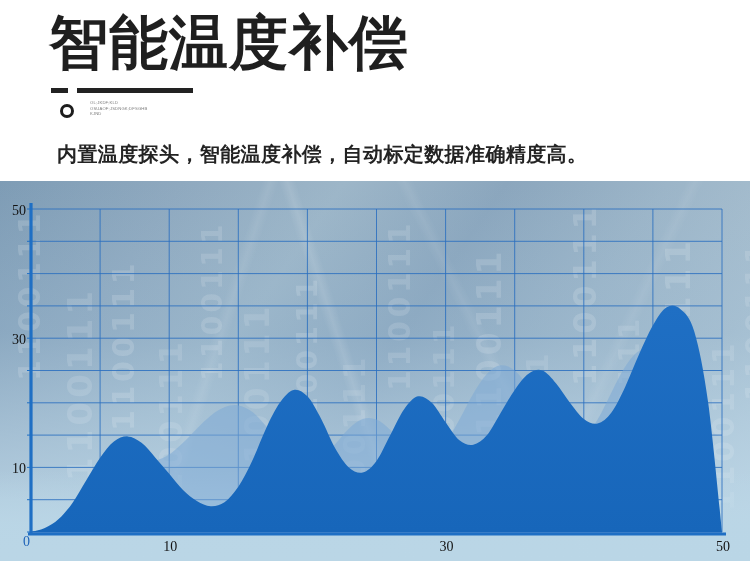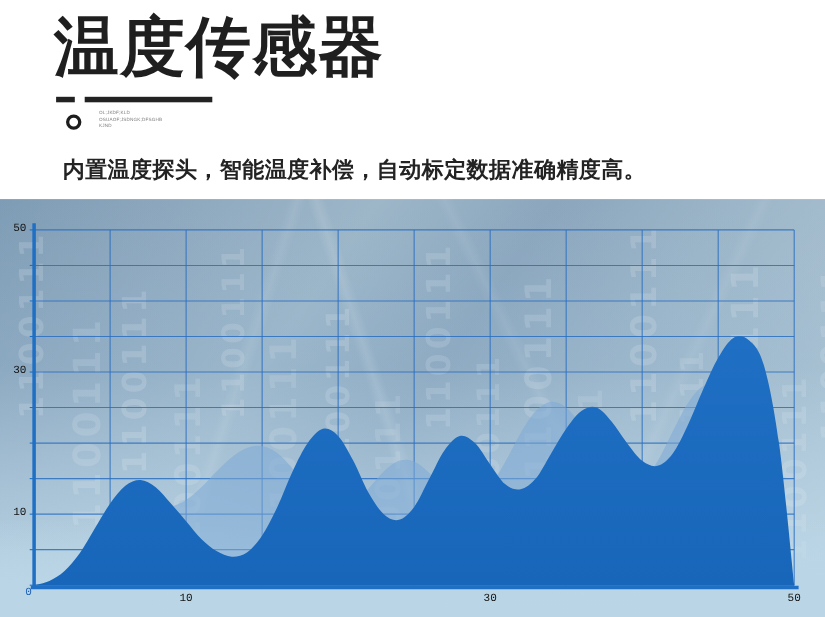"温度传感器" div.title { text: 温度传感器 -> 智能温度补偿 }
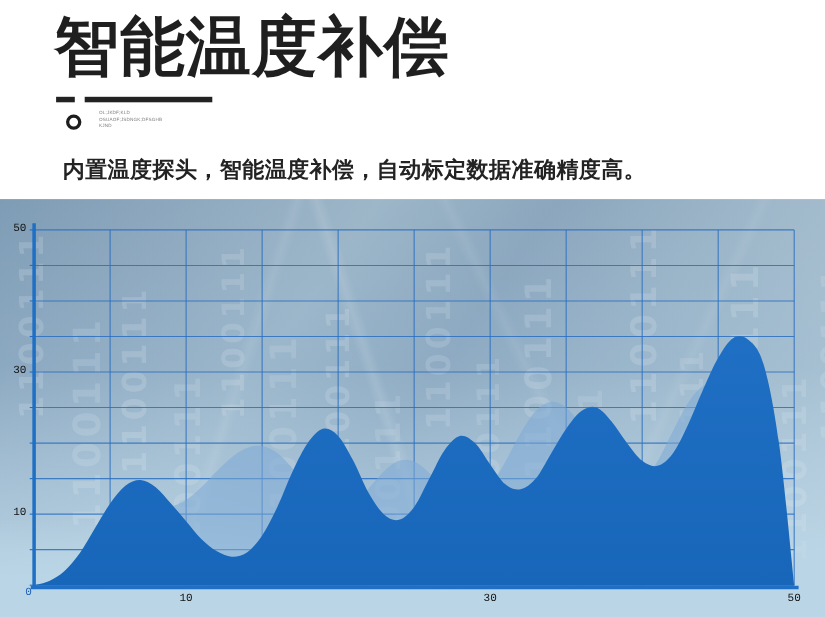"50" .tick-label { font-family: Liberation Mono, monospace -> Liberation Serif, serif; font-size: 10px -> 14px }
